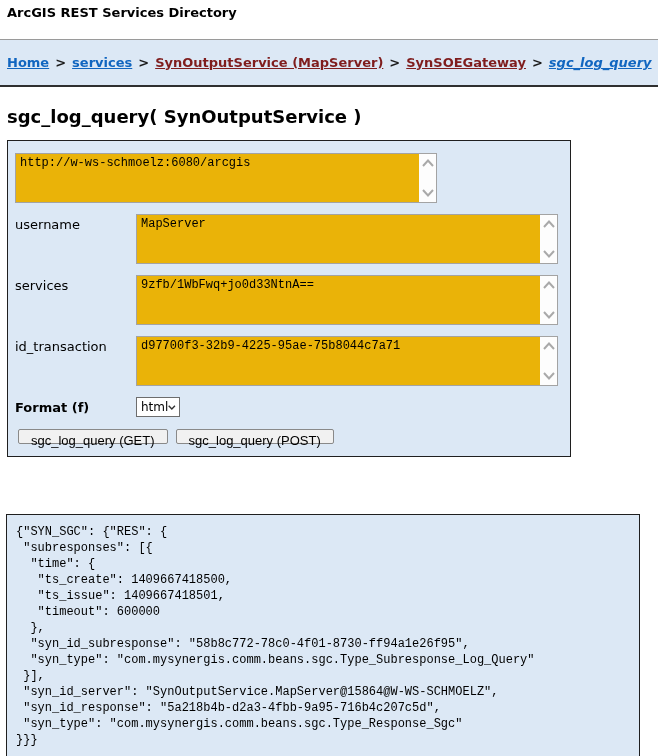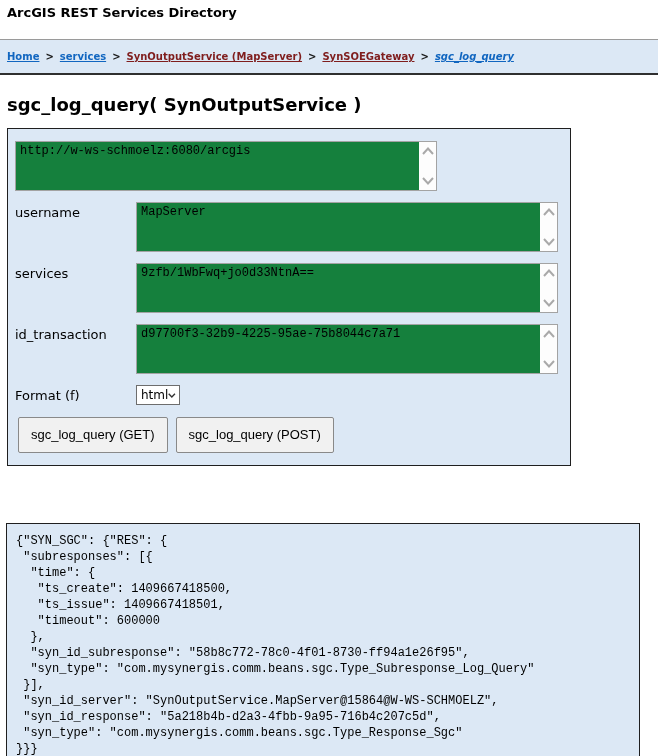"Home" .breadcrumb-band { font-size: 10px -> 13px; height: 36px -> 48px }
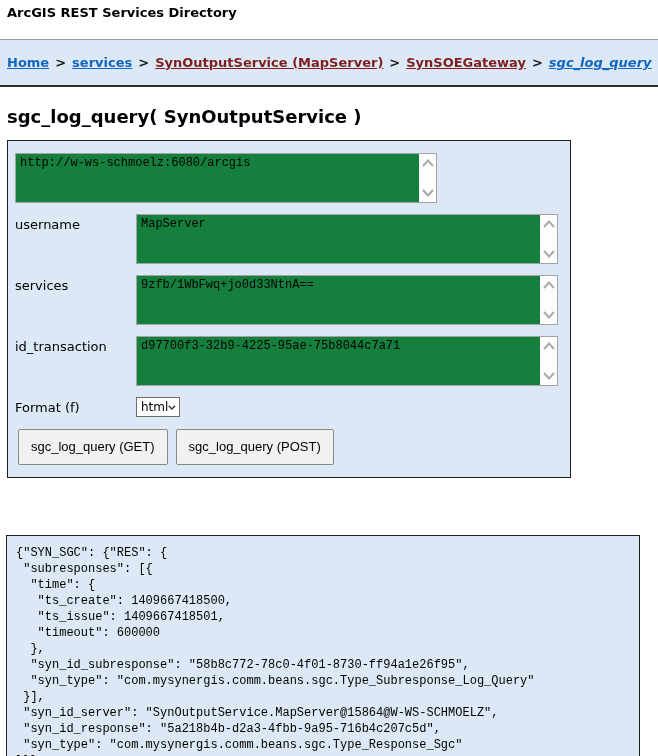"http://w-ws-schmoelz:6080/arcgis" .fake-textarea { background: #15803d -> #eab308 }
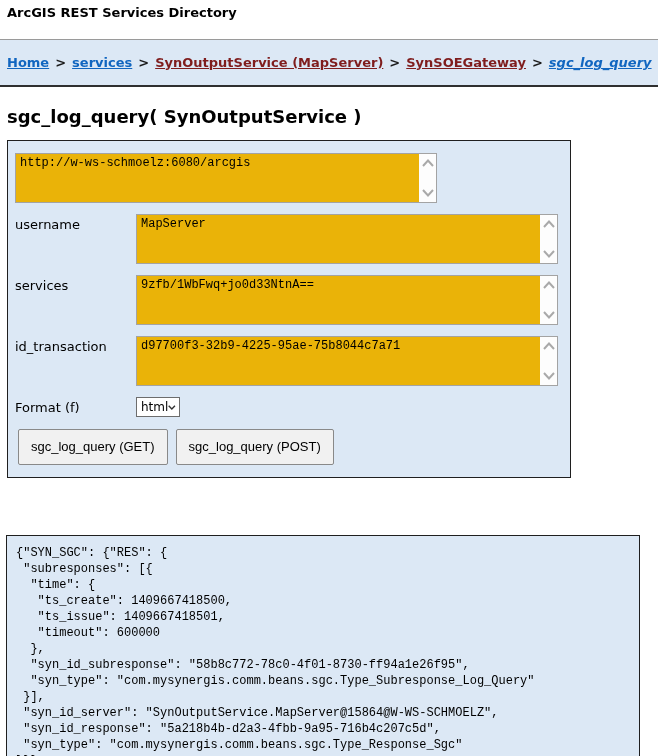"Format (f)" .format-label { font-weight: none -> bold }
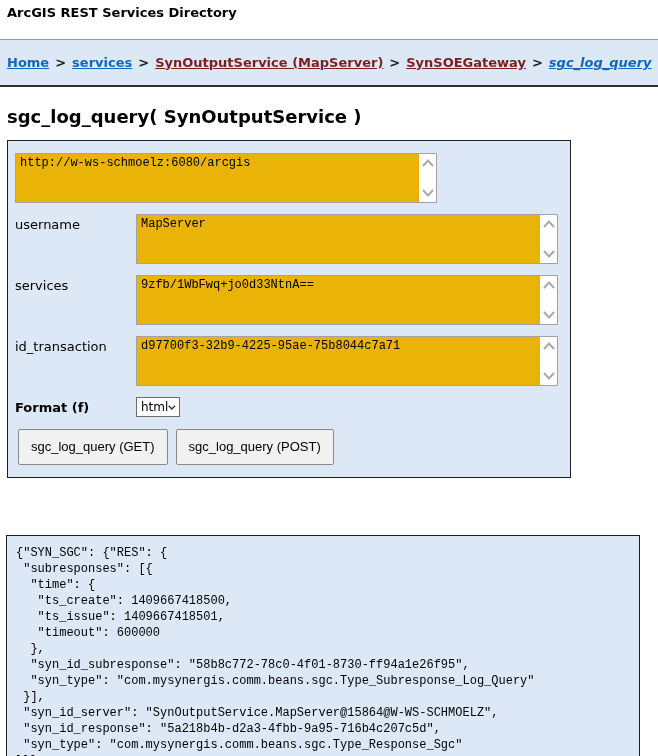"sgc_log_query (GET)" .form-button { height: 36px -> 15px }
